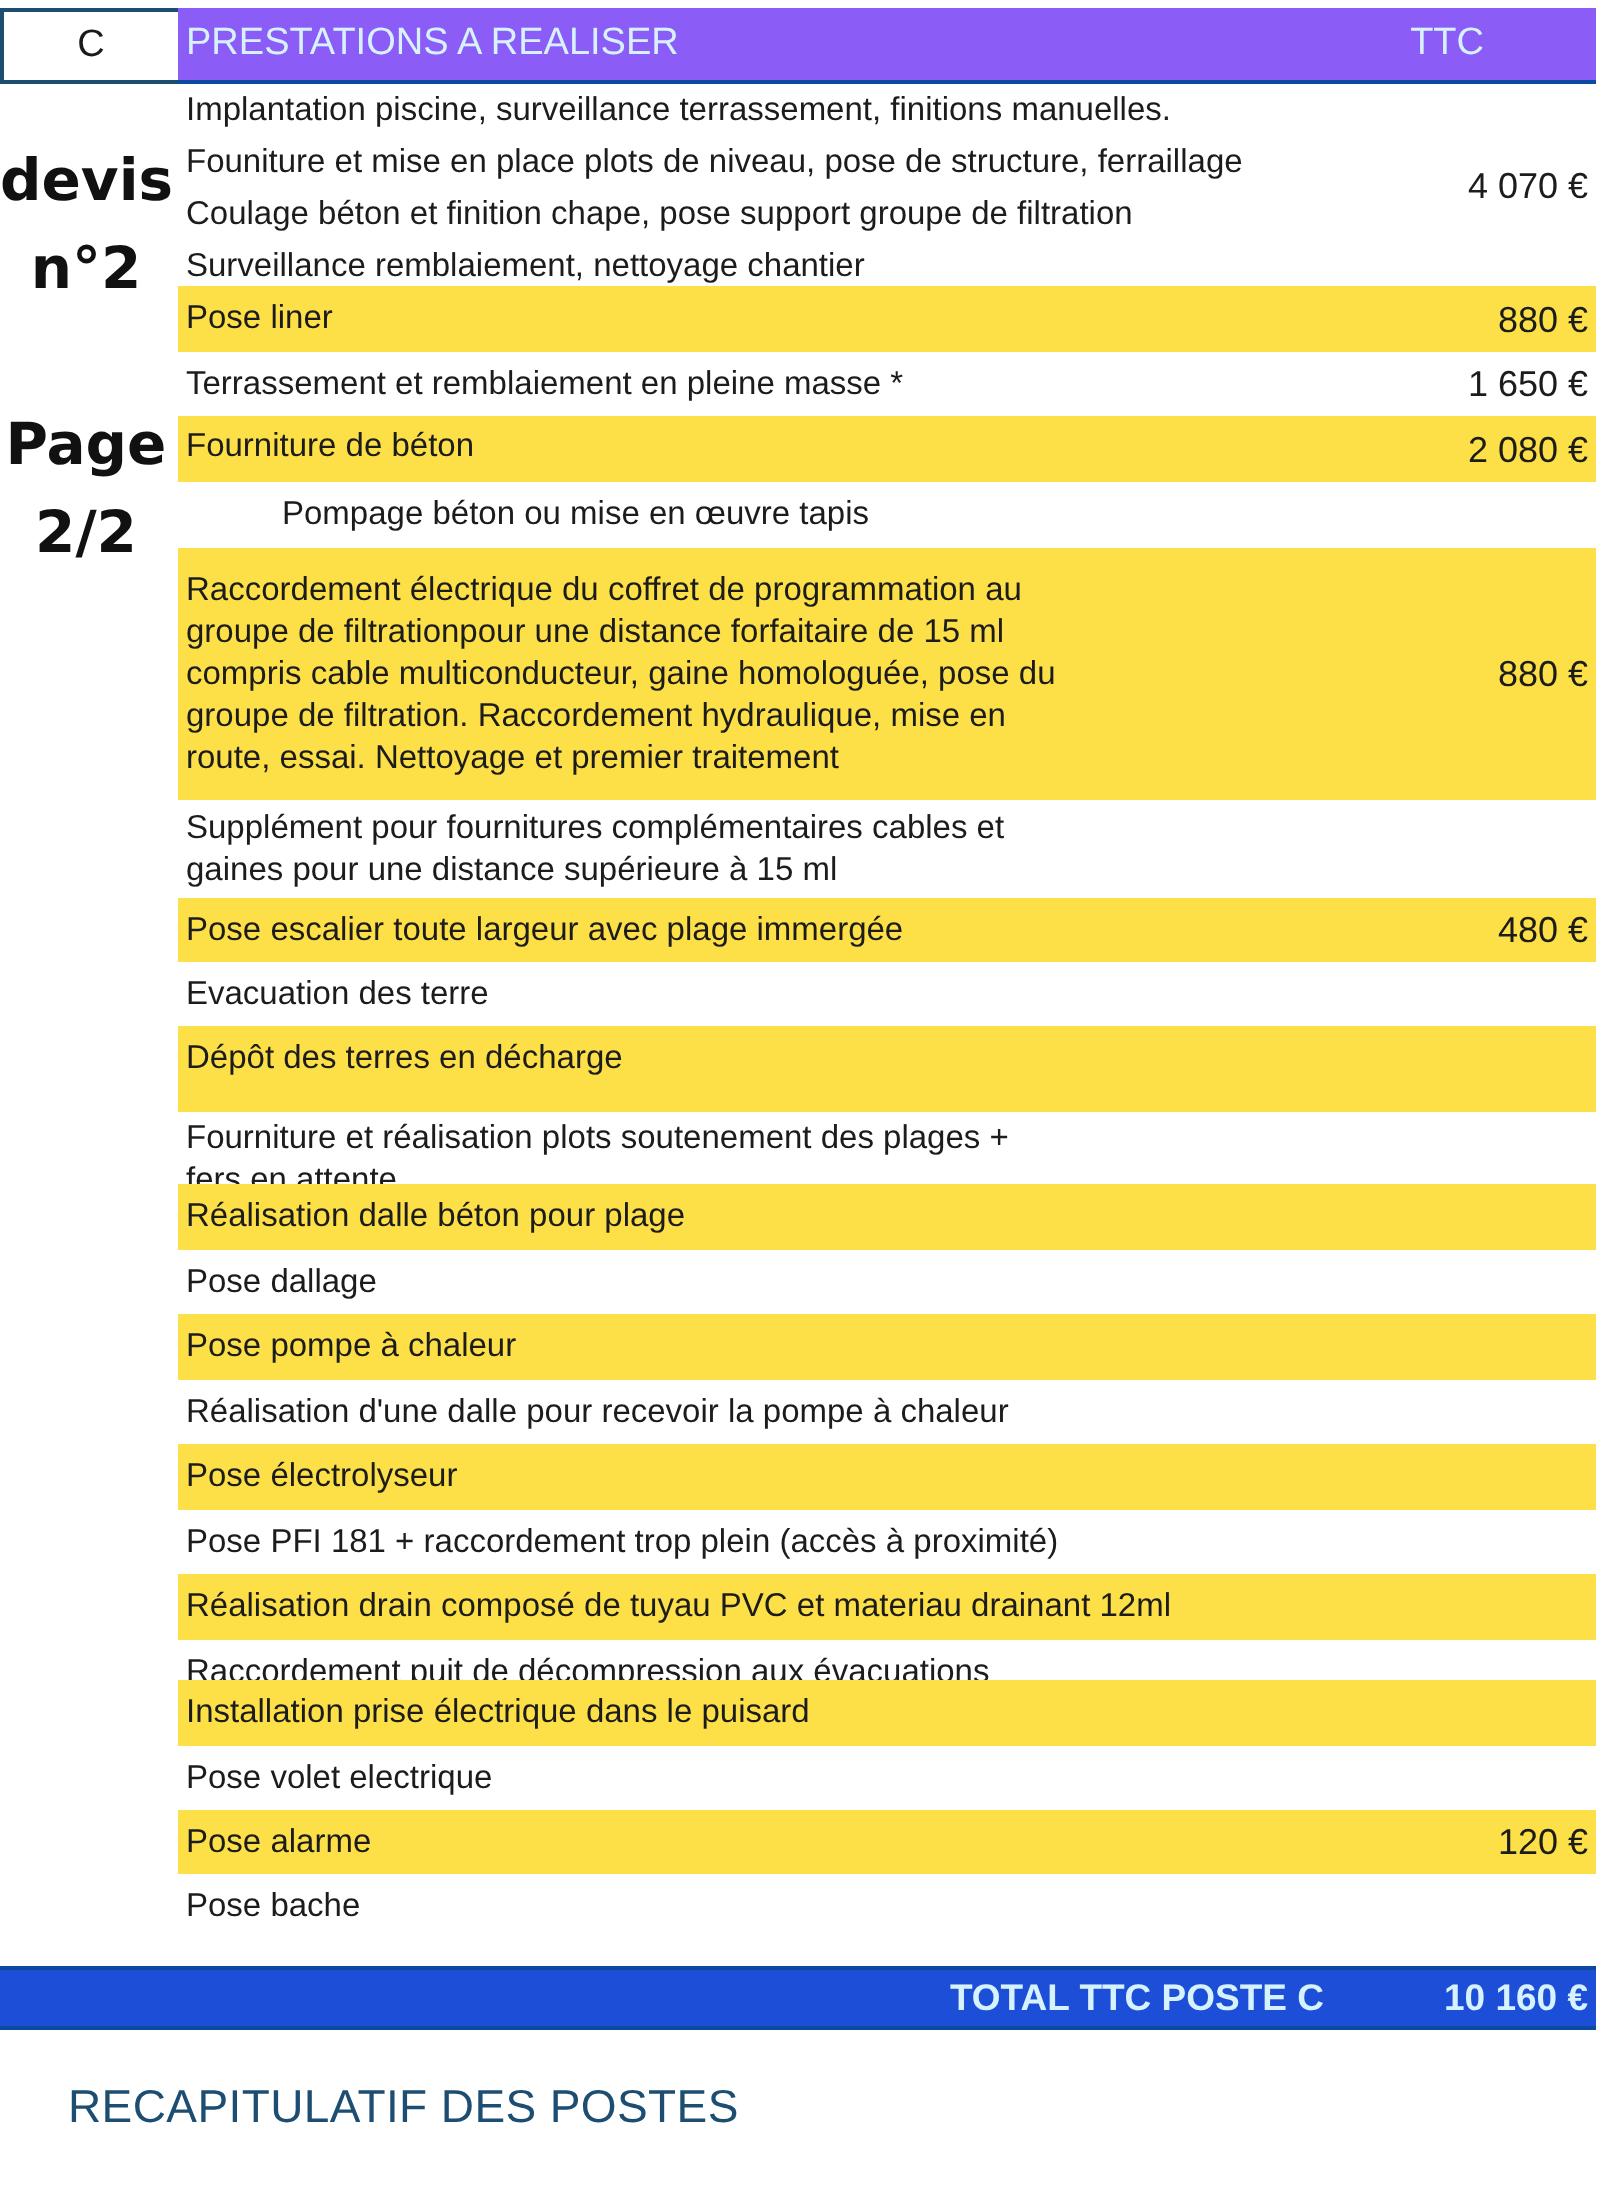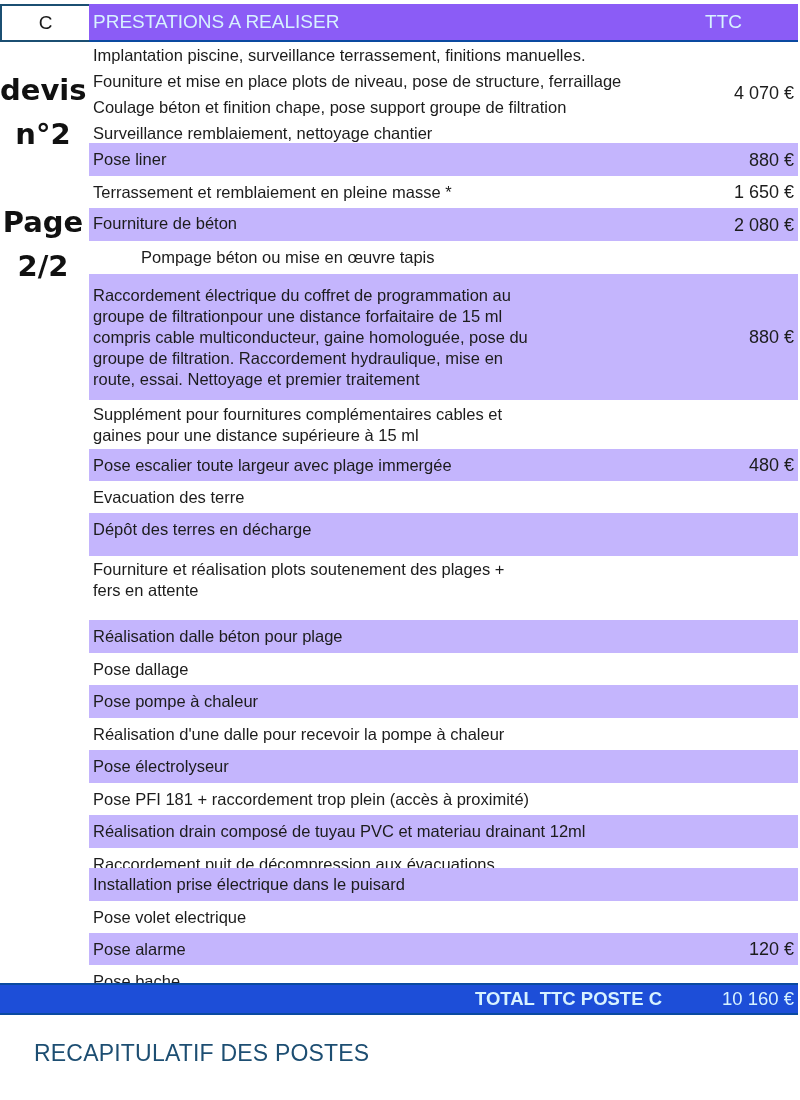"Pose liner" .row.grey { background: #c4b5fd -> #fde047 }
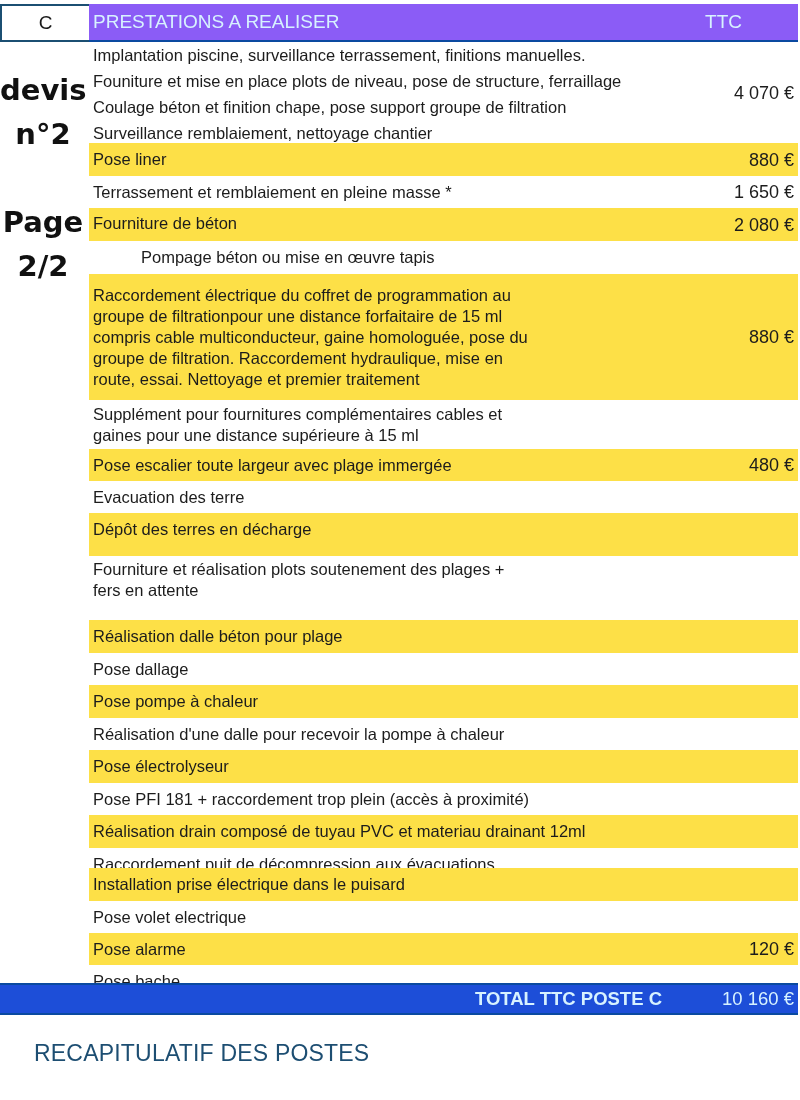"Fourniture et réalisation plots" div.row { height: 64px -> 36px }
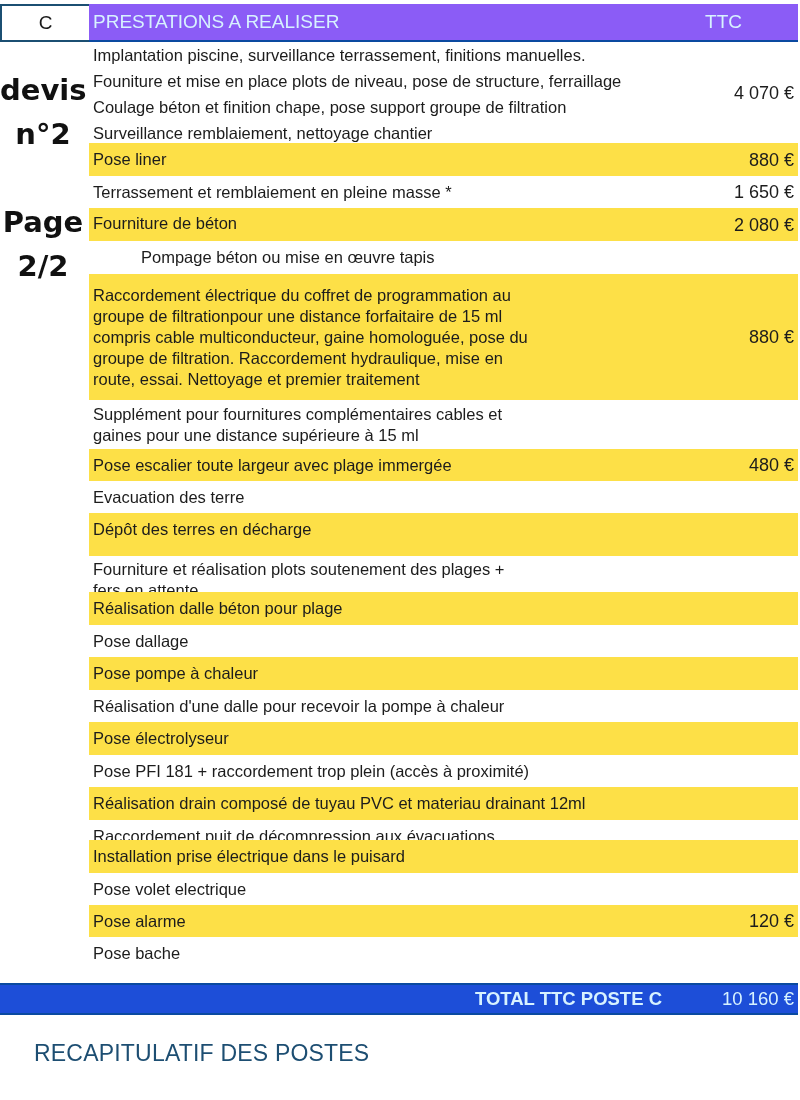"10 160 €" .total-value { font-weight: normal -> bold }
